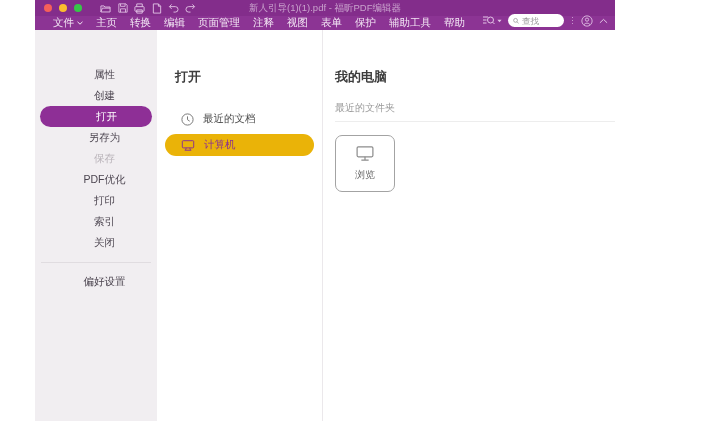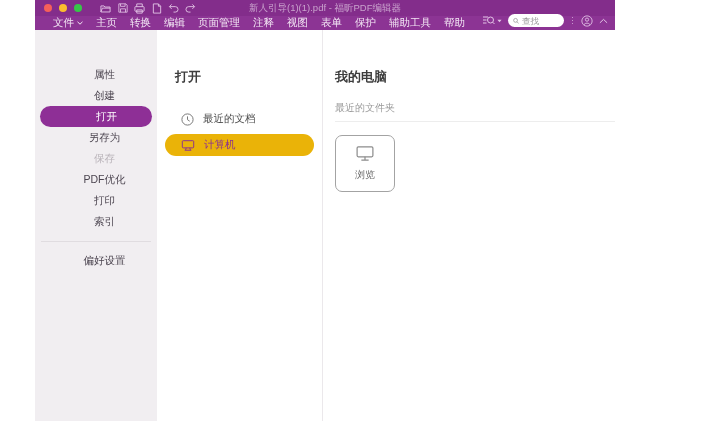"关闭" div.side-item { html: none -> <div>关闭</div> }
